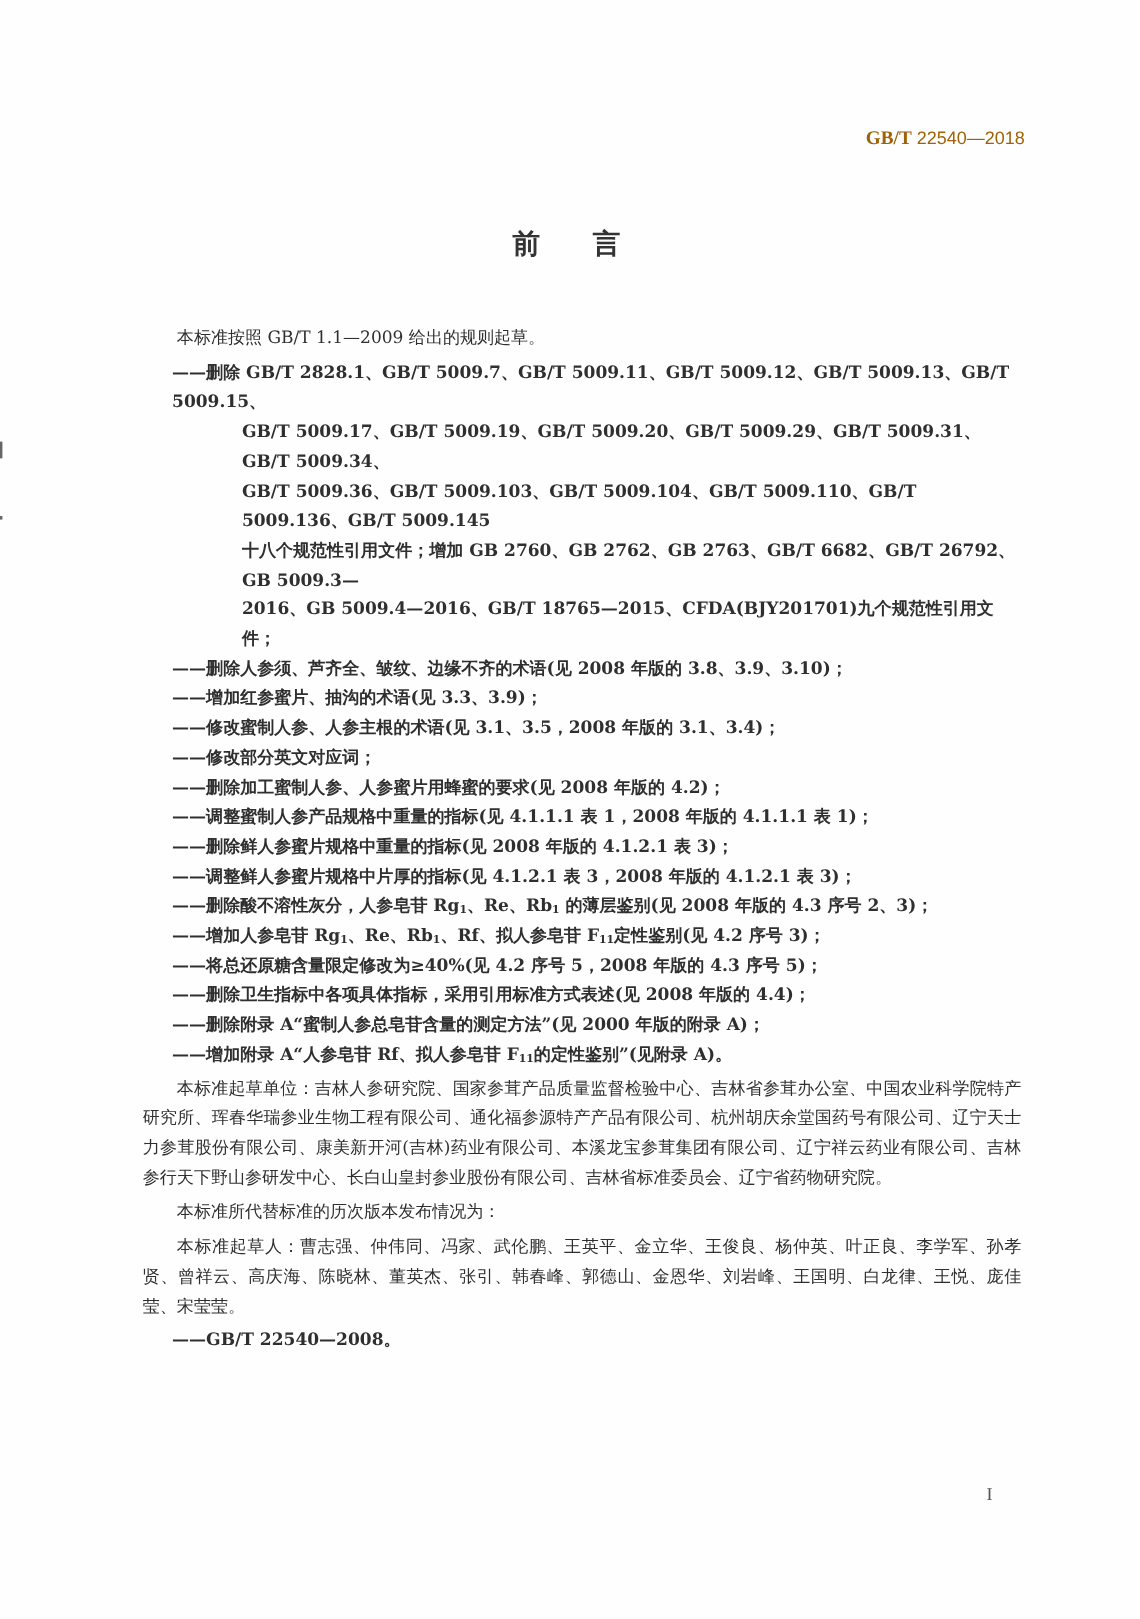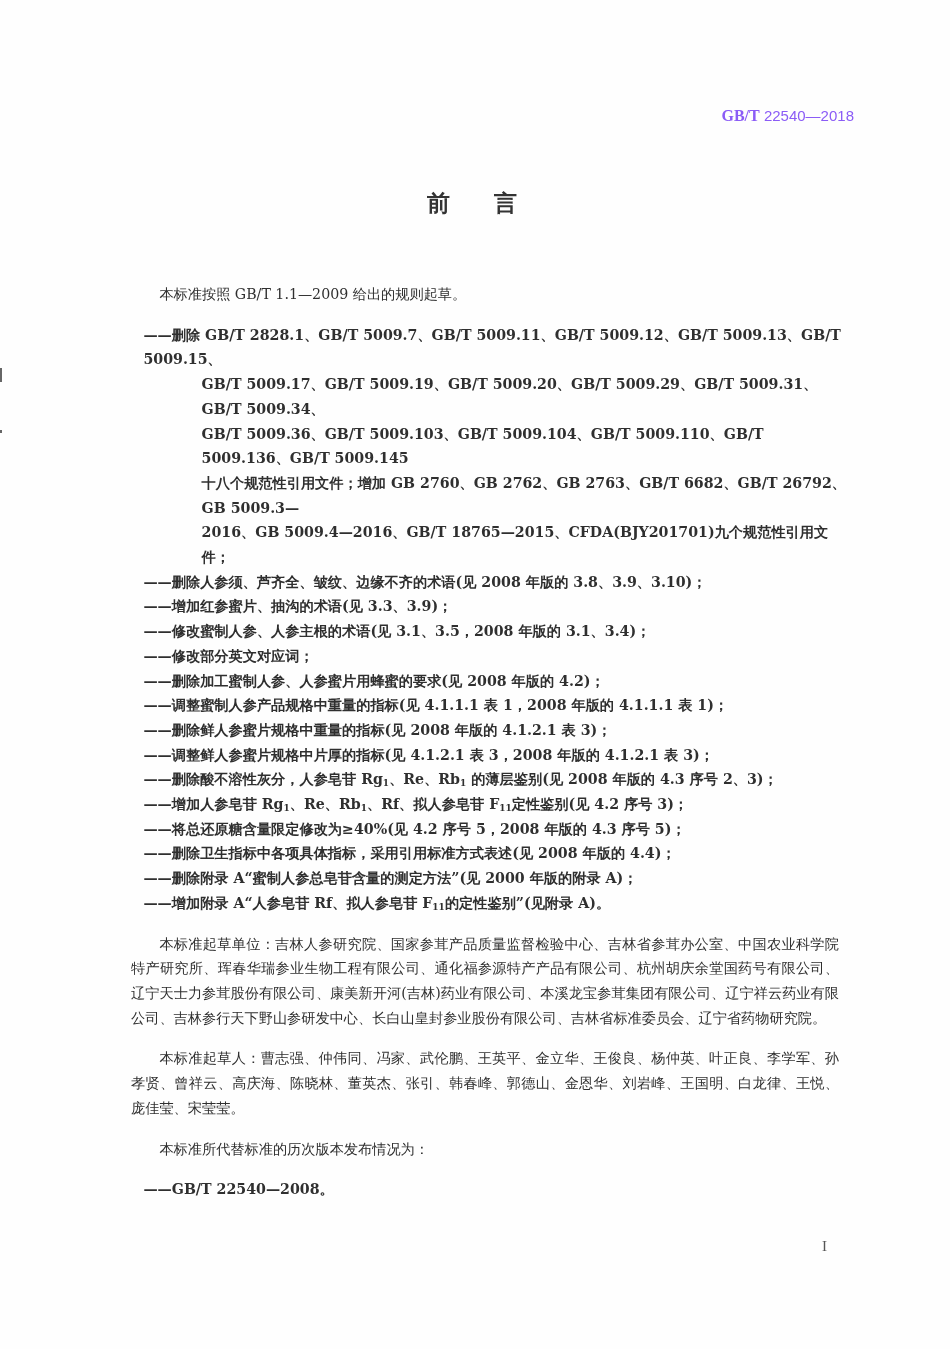"GB/T 22540—2018" .std-code { color: #8b5cf6 -> #a16207 }
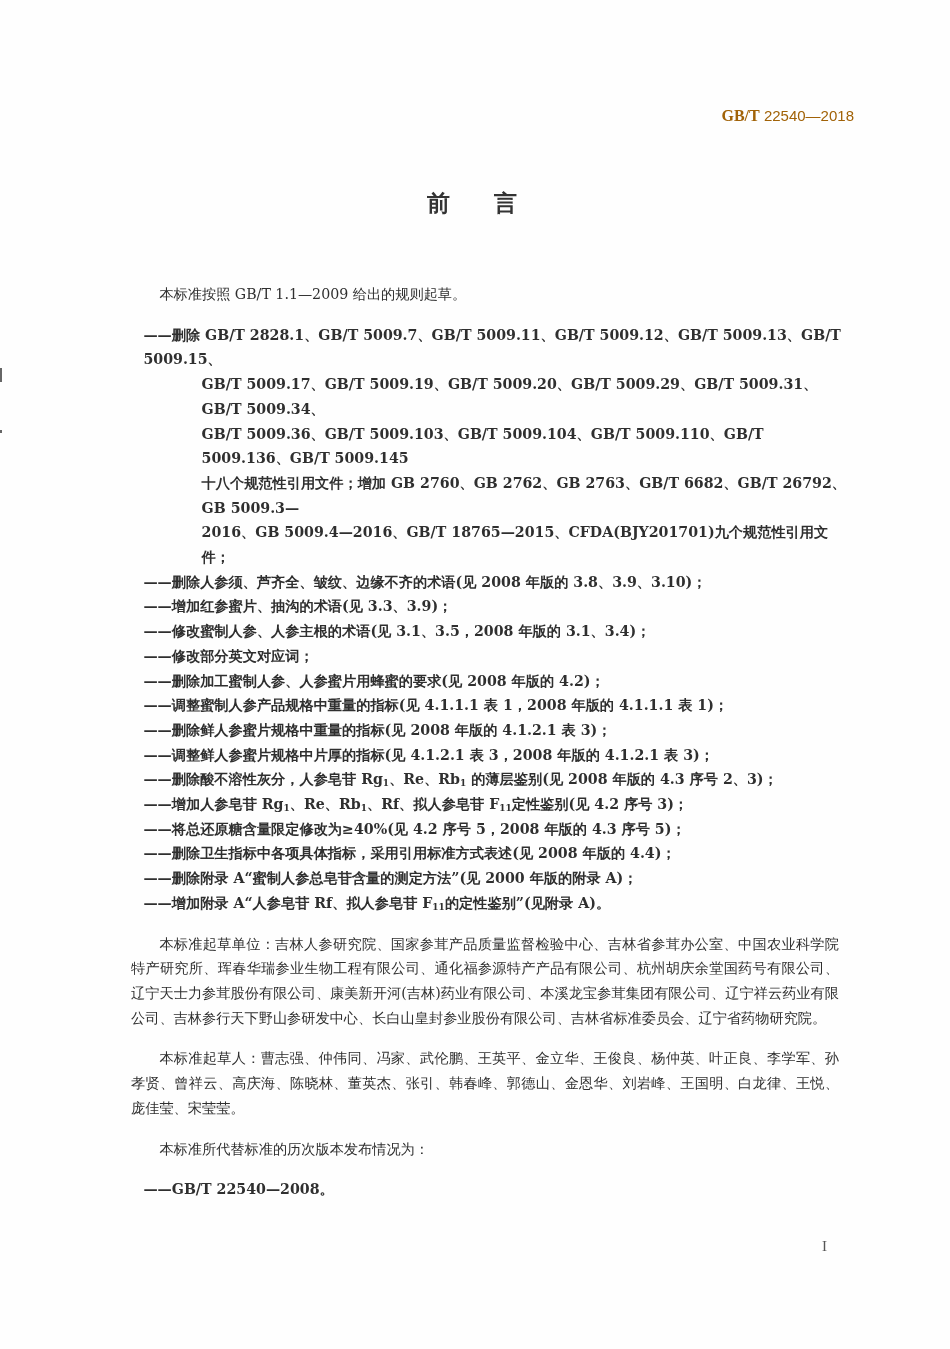"本标准按照 GB/T 1.1—2009 给出的规则起草。" .p { margin: 16px -> 4px }
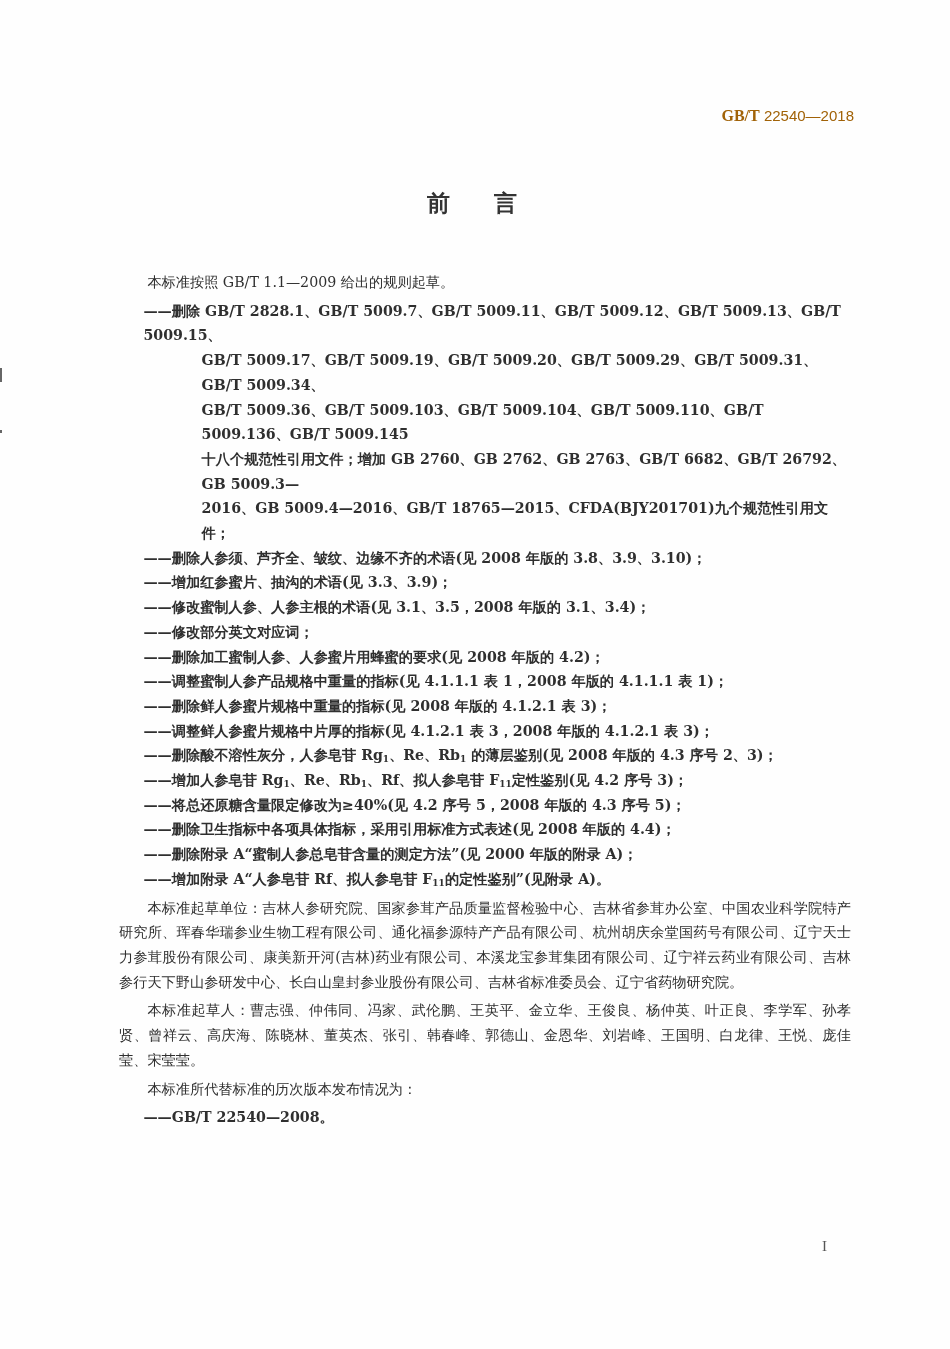"本标准起草人：曹志强、仲伟同、冯家、武伦鹏、王英平、金立华、王俊良、杨仲英、叶正" p.p { order: before "本标准所代替标准的历次版本发布情况为：" -> after "本标准所代替标准的历次版本发布情况为：" }
